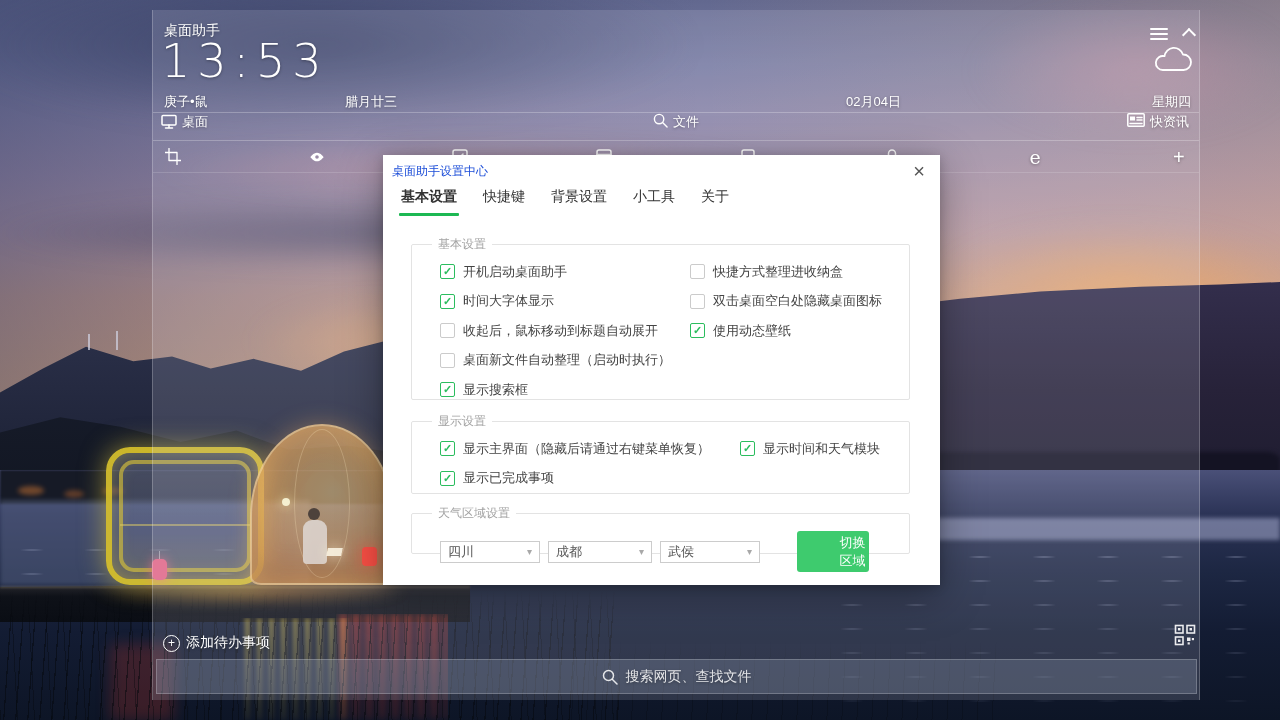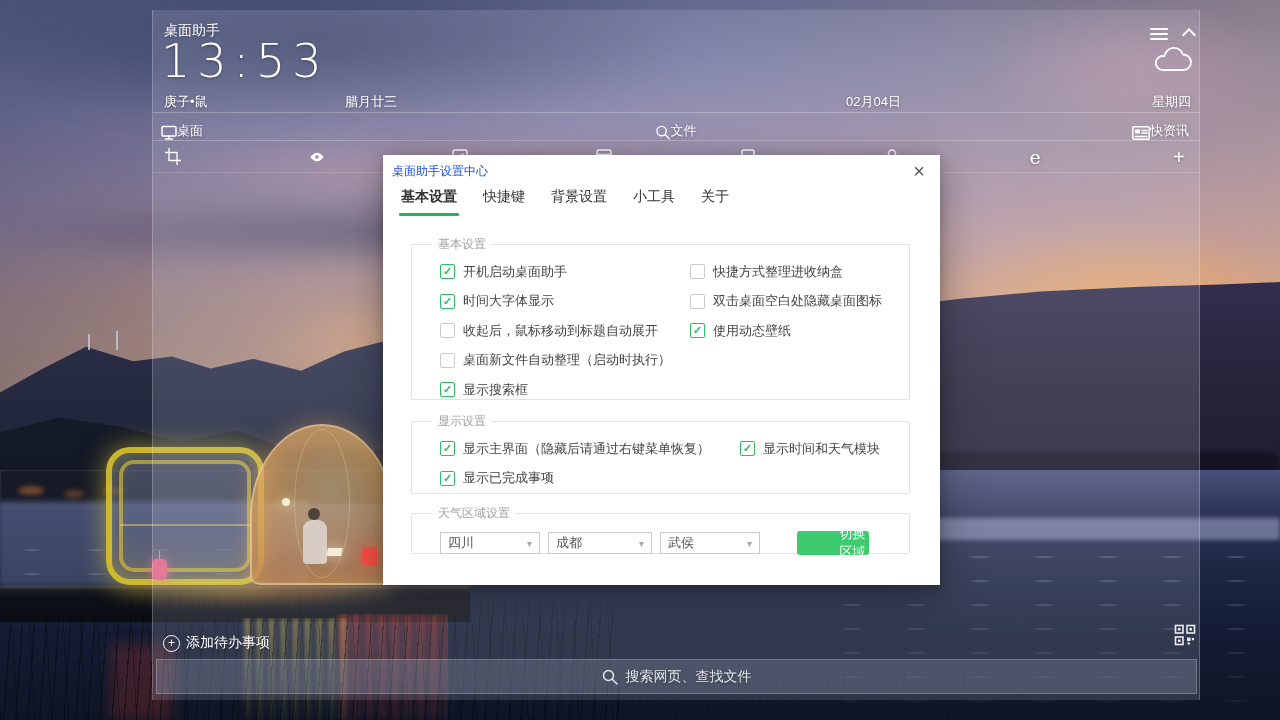"桌面" .navItem { align-items: flex-end -> flex-start; gap: none -> 5px }
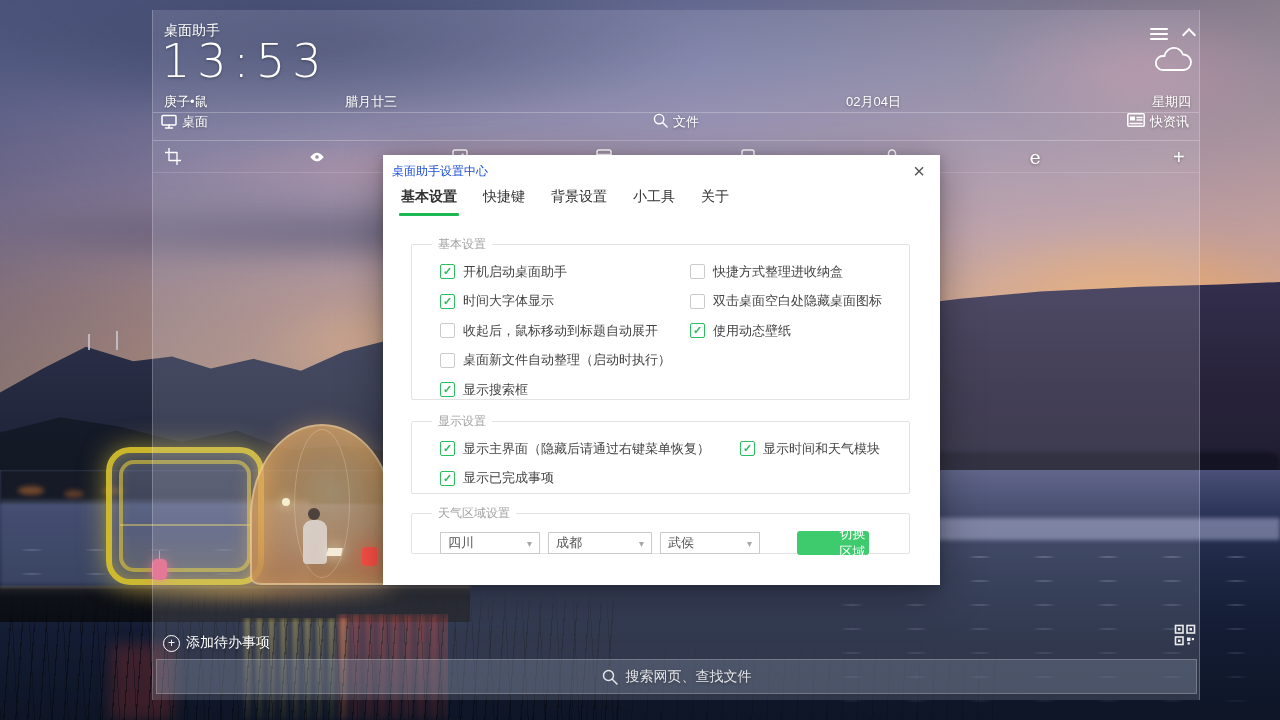"切换区域" .btnSwitch { height: 24px -> 41px }
